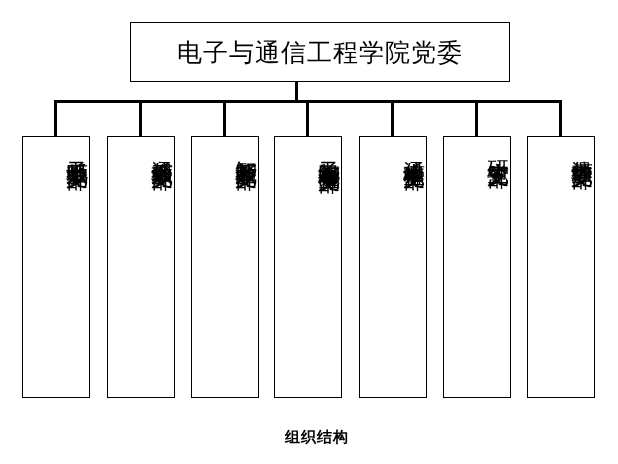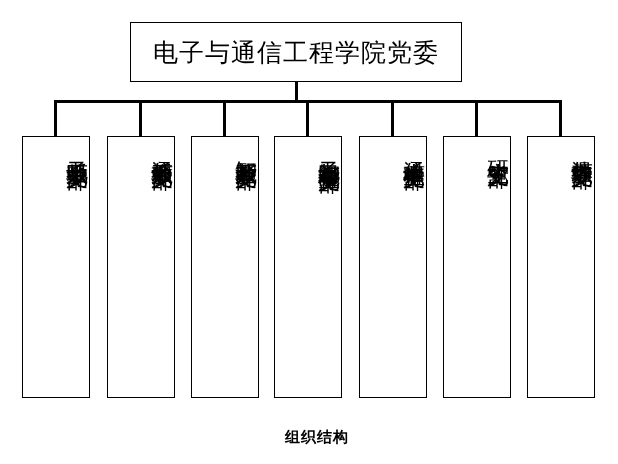"电子与通信工程学院党委" .root-box { width: 332px -> 380px }
